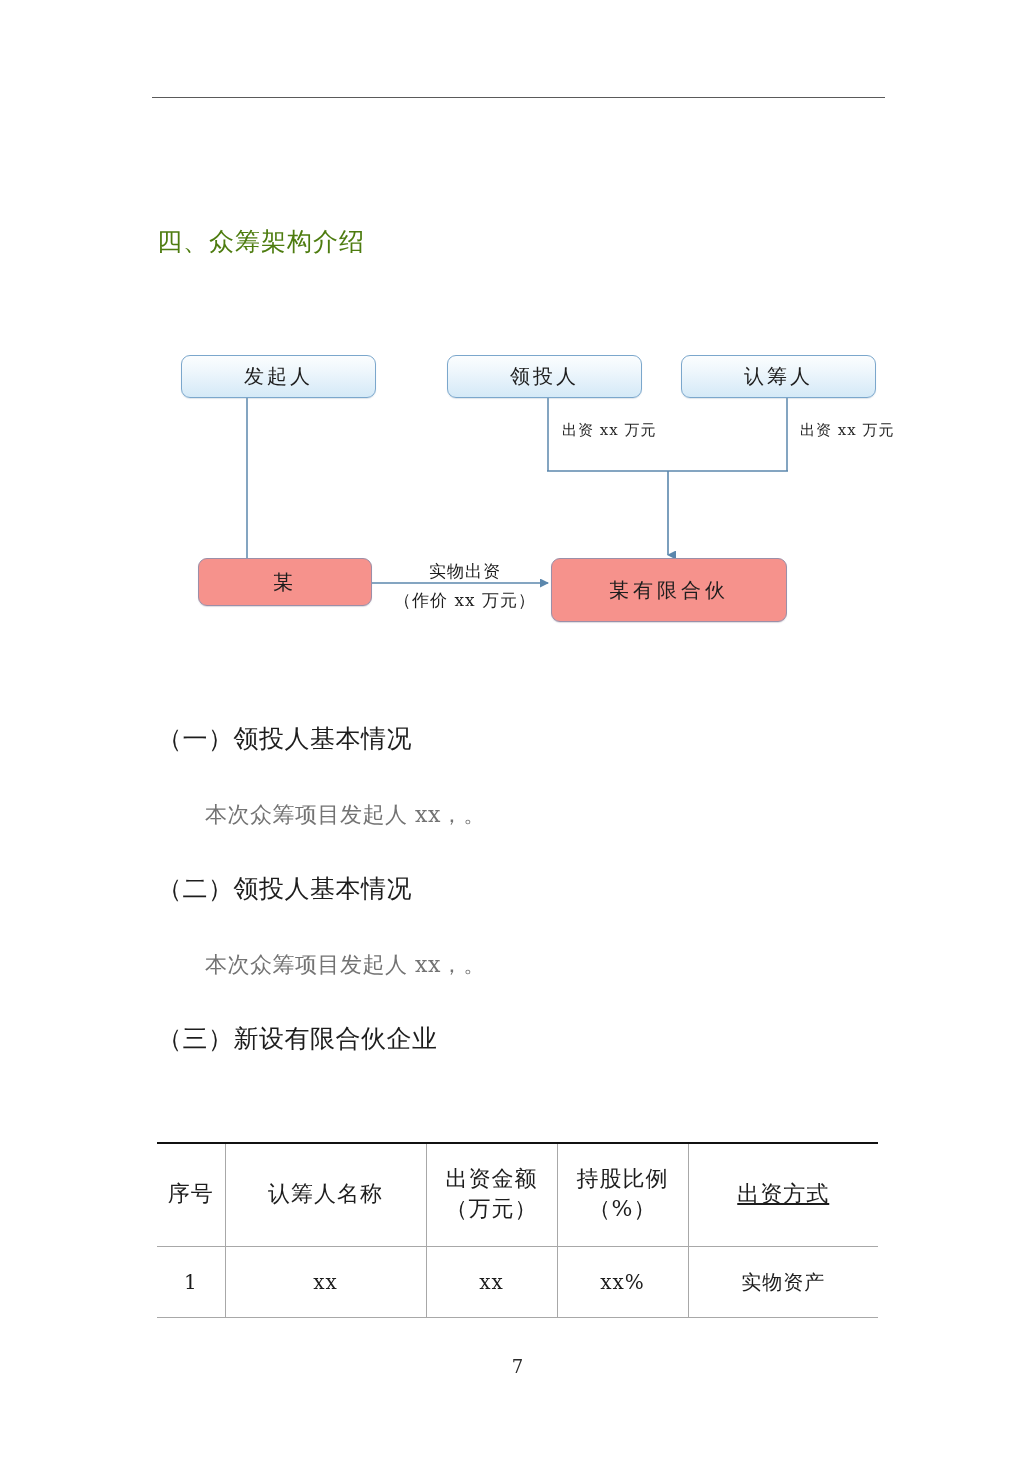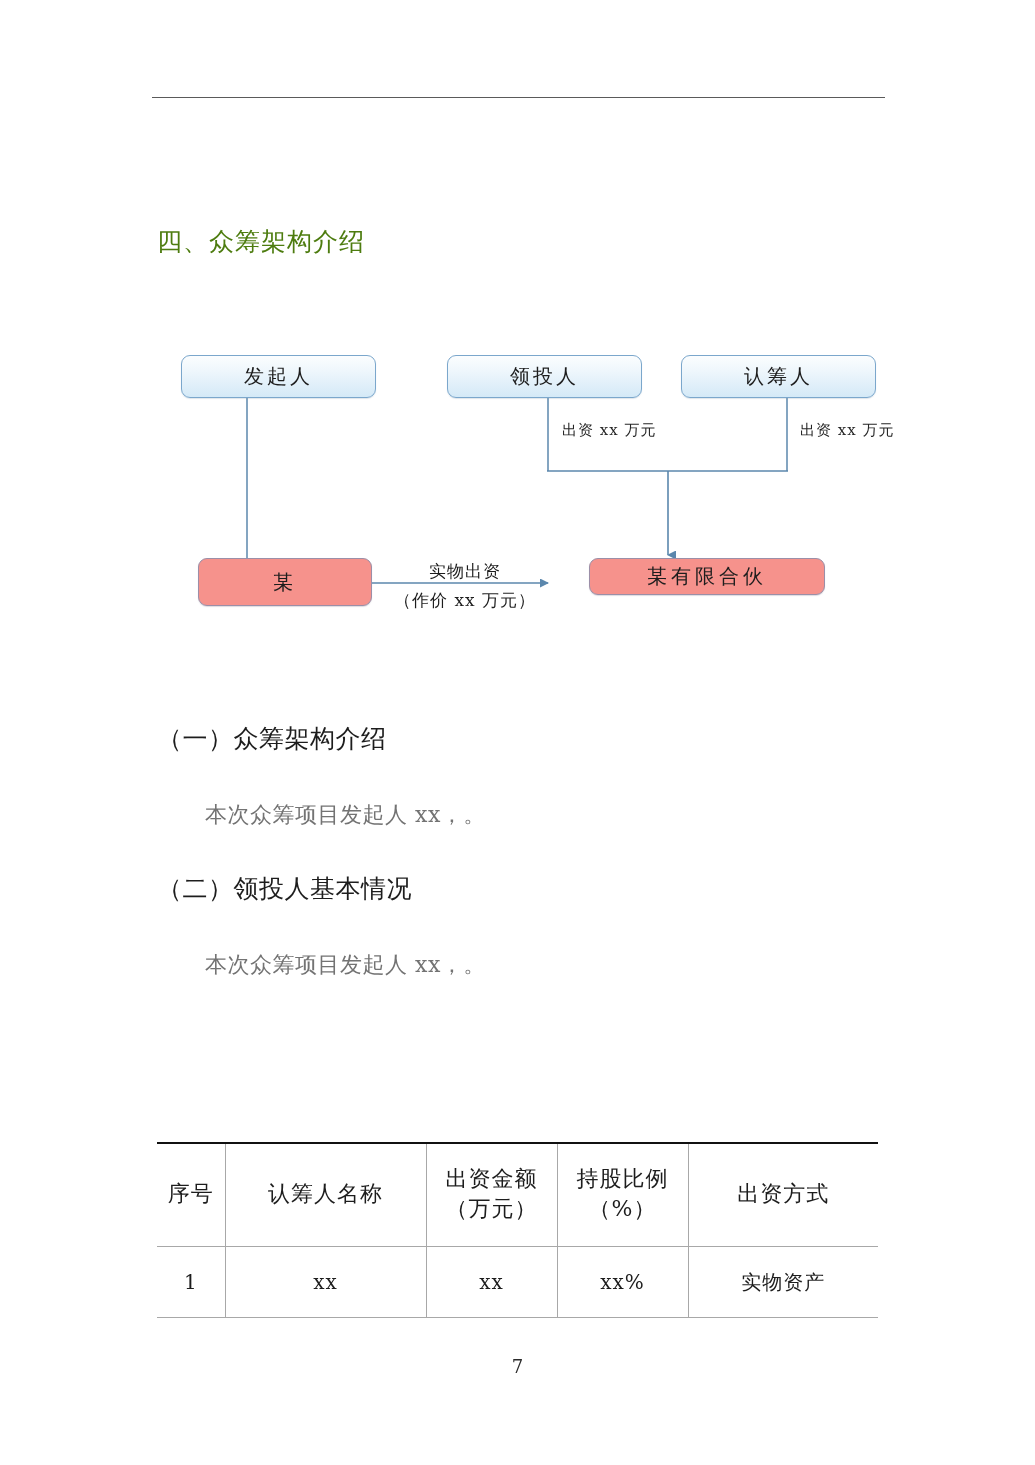"某有限合伙" div.node { height: 37px -> 64px; margin-left: 38px -> none }
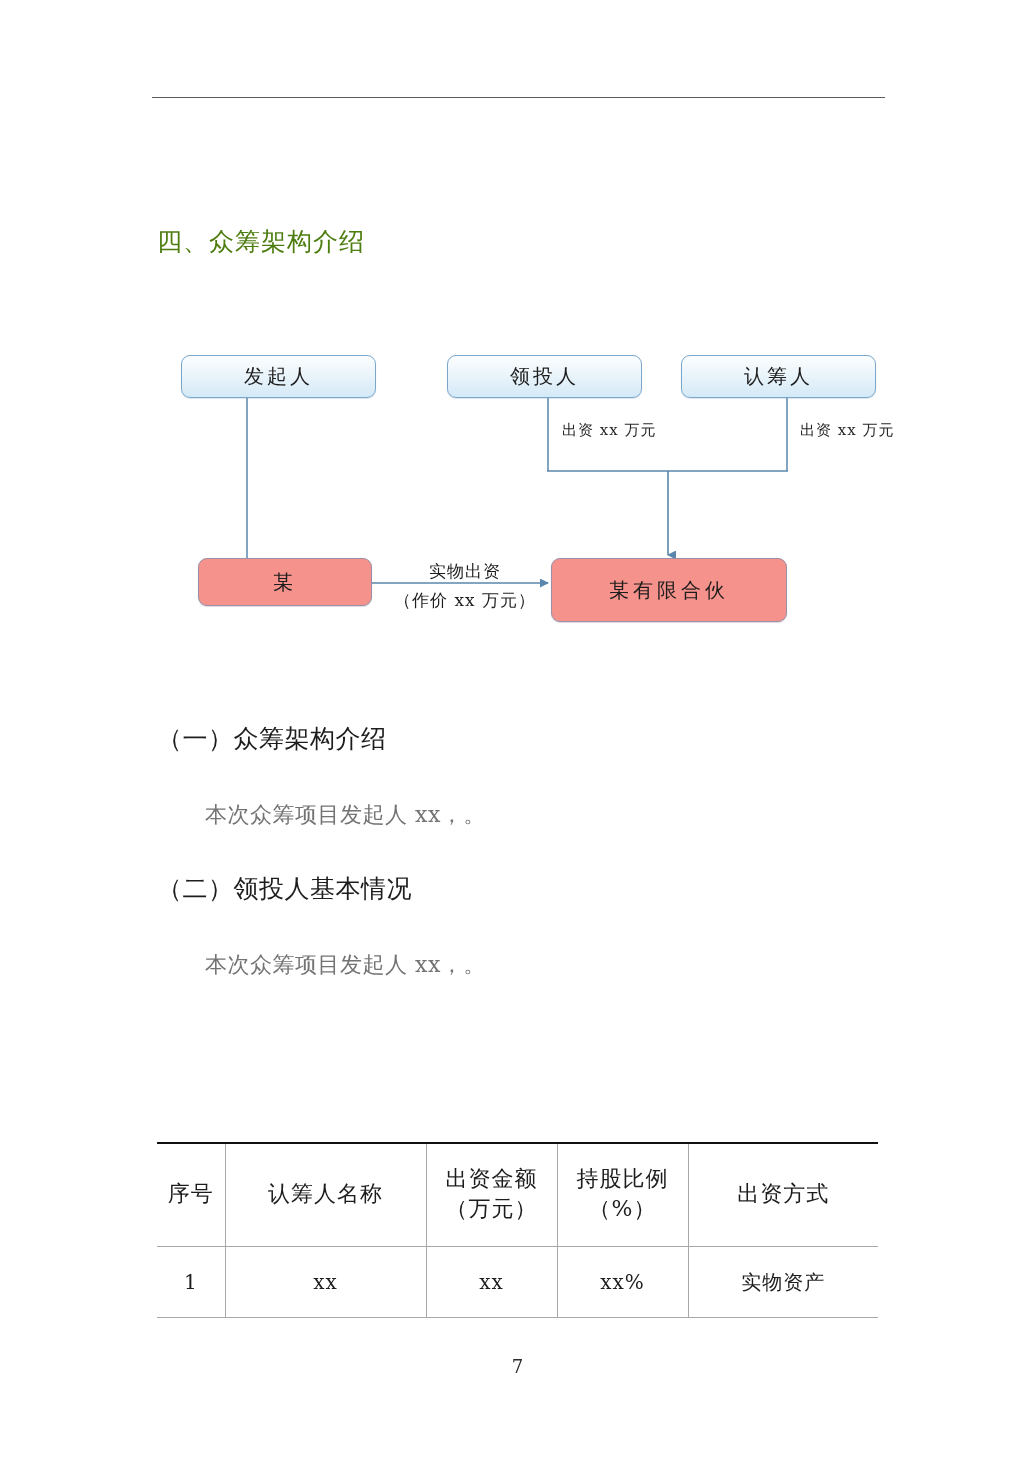"（一）众筹架构介绍" div.h-sub { text: 众筹架构介绍 -> 领投人基本情况 }
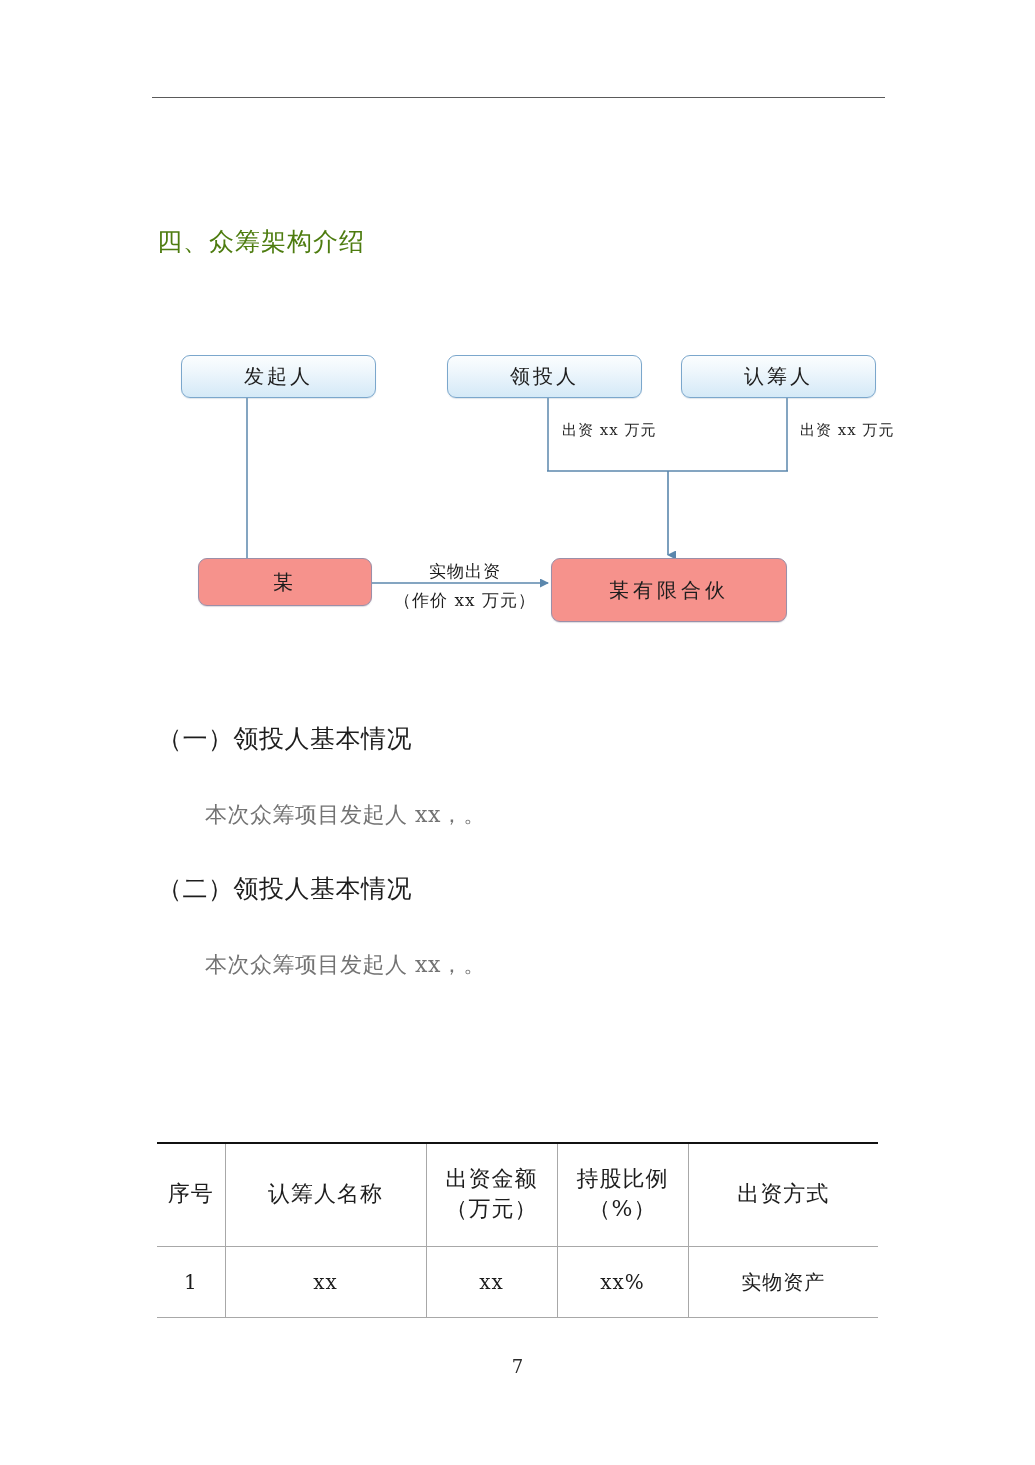"（三）新设有限合伙企业" div.h-sub { html: none -> <div>（三）新设有限合伙企业</div> }
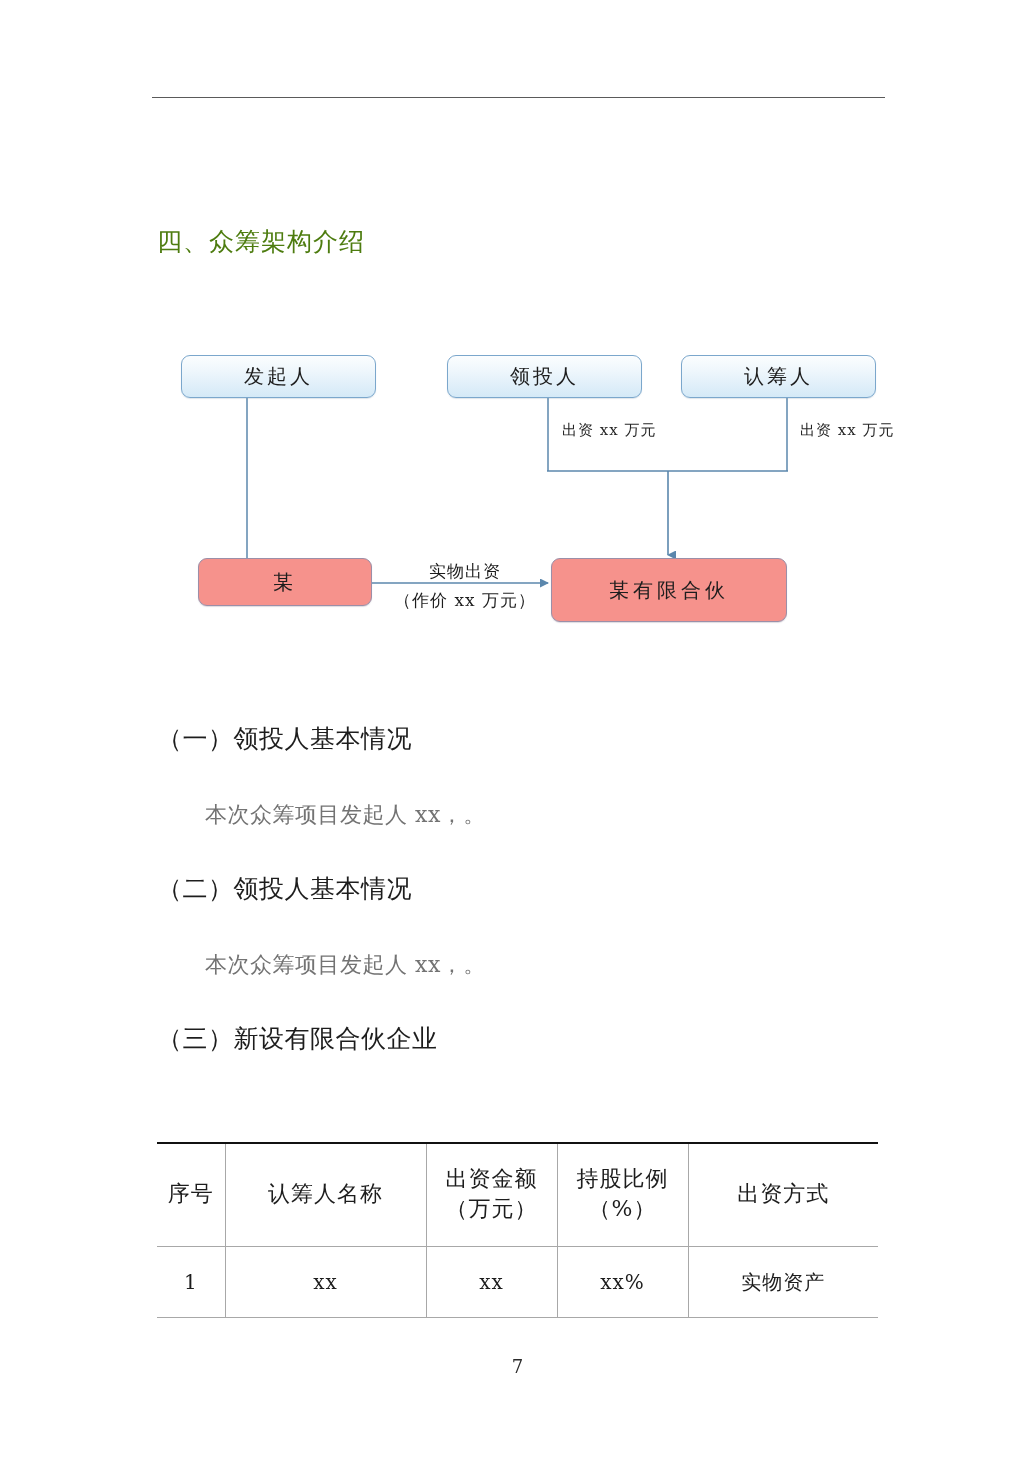"出资方式" table.data thead th:last-child { text-decoration: none -> underline }
